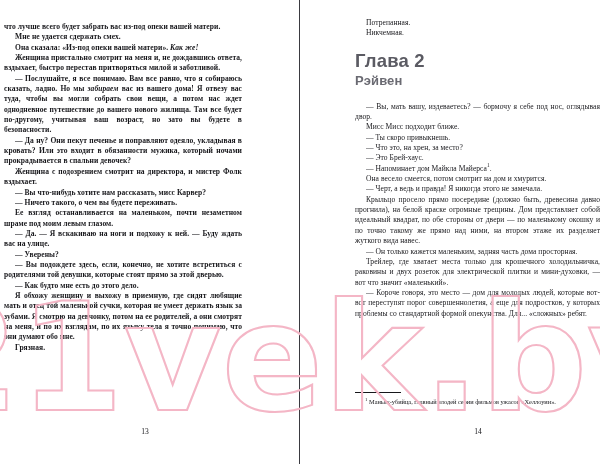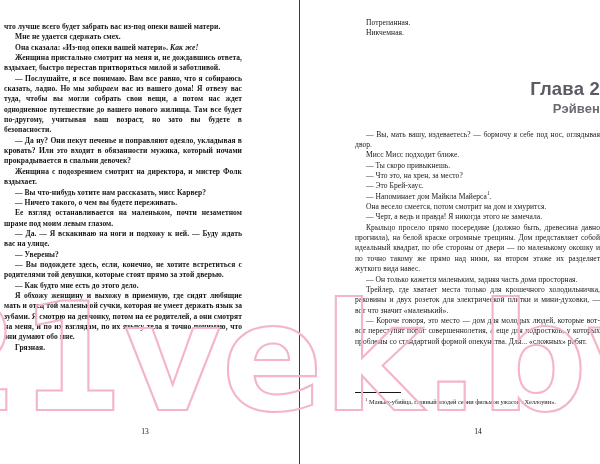"Глава 2" .chapter-block { margin-top: 39px -> 11px; text-align: right -> left }
